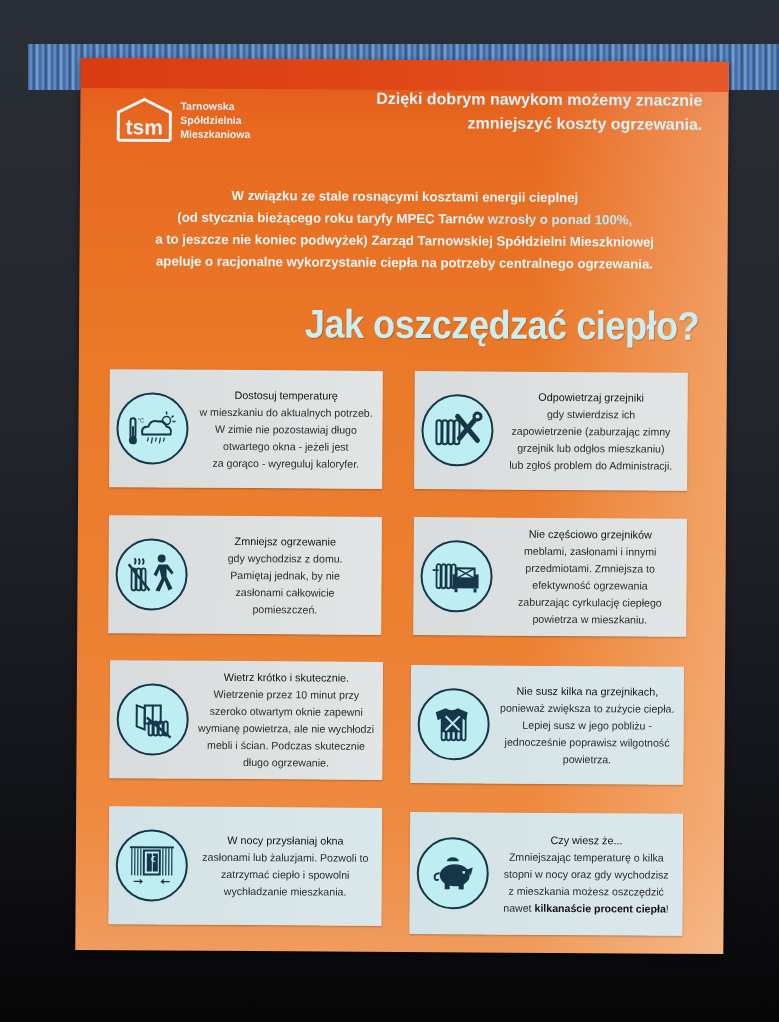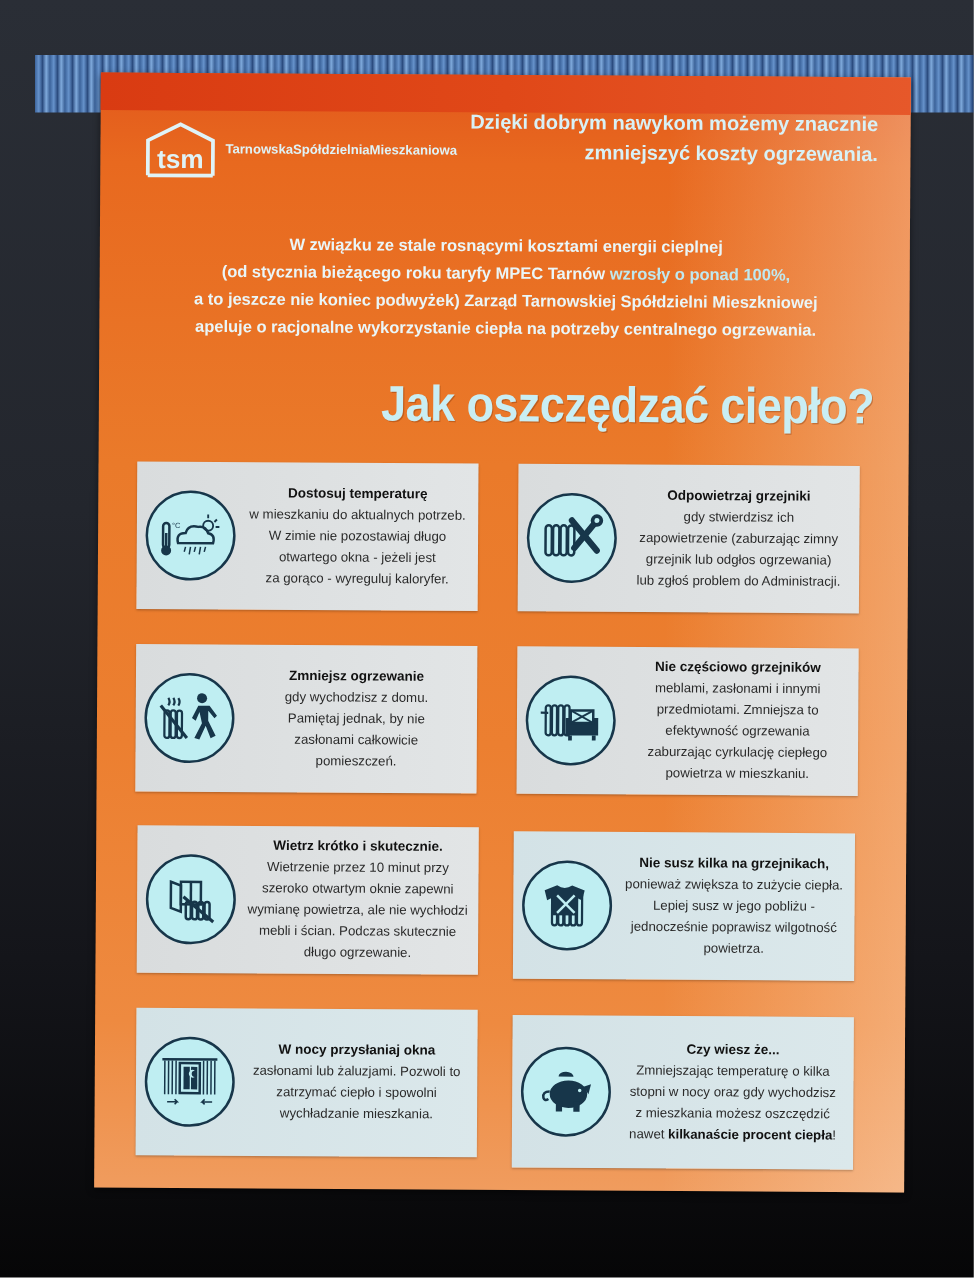"Tarnowska" .logo-text { flex-direction: none -> column }
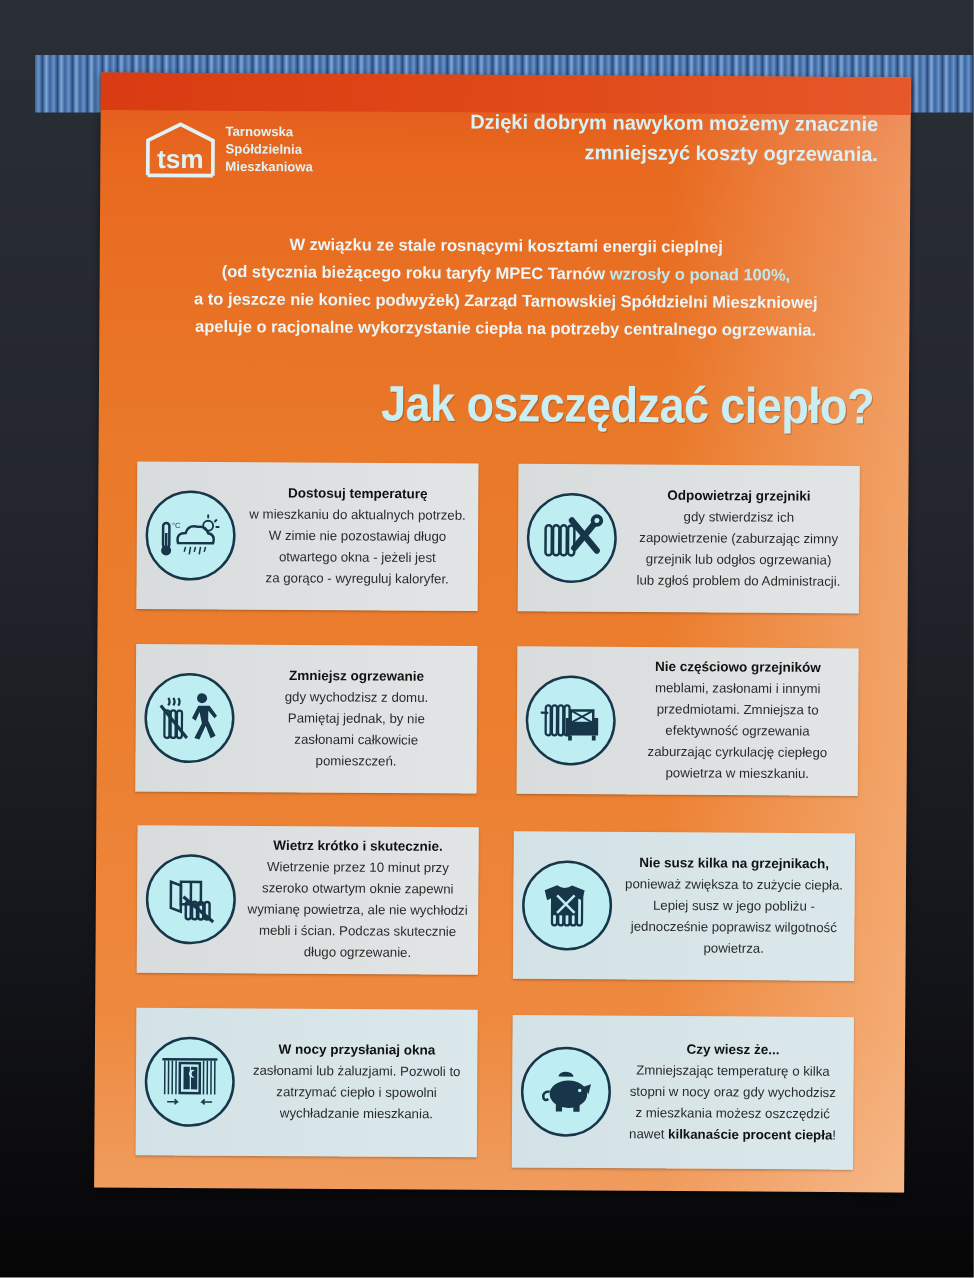"Dostosuj temperaturę" .card-text .title { font-weight: bold -> normal }
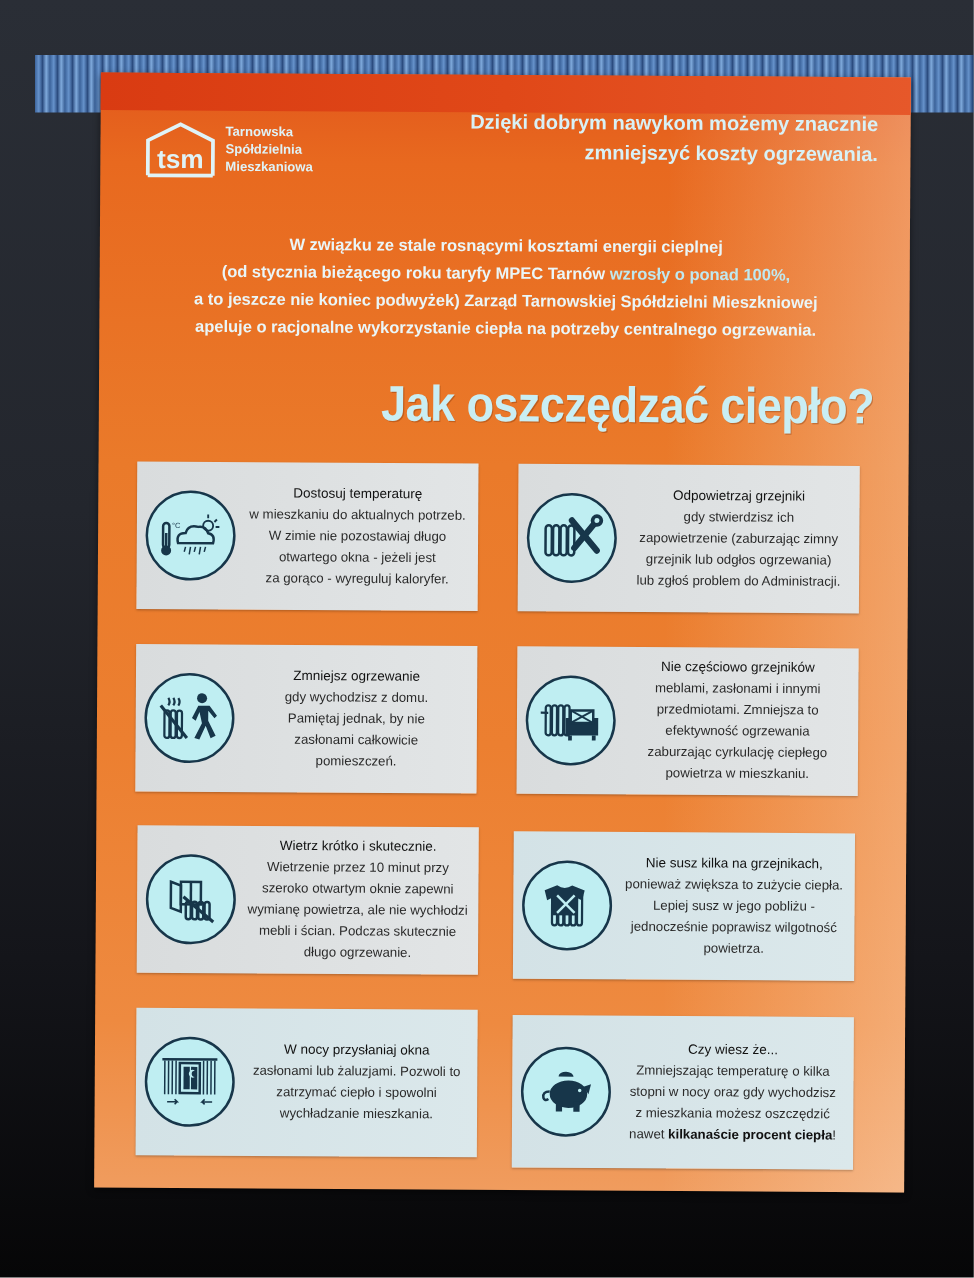"grzejnik lub odgłos ogrzewania)" div { text: ogrzewania -> mieszkaniu }
